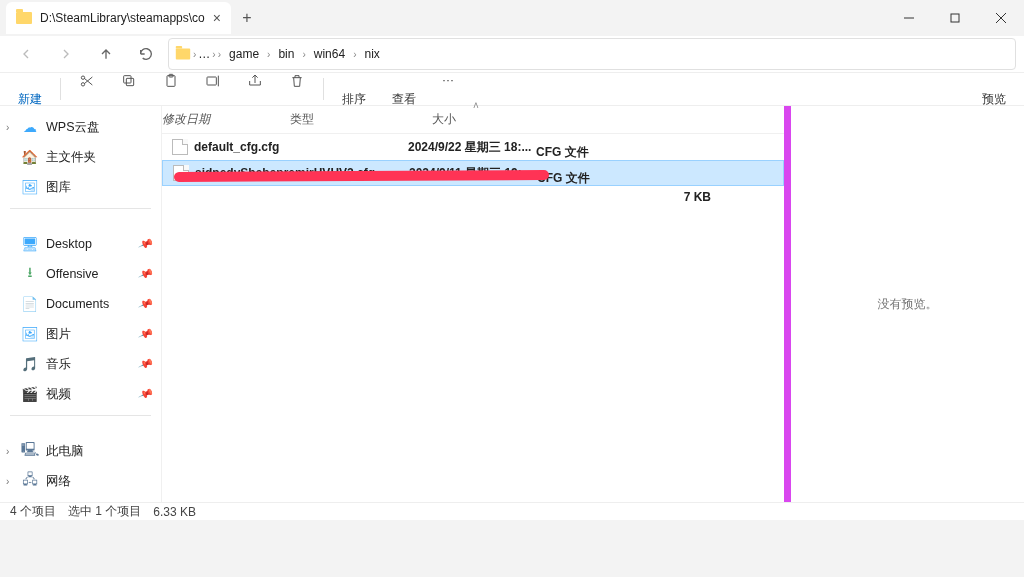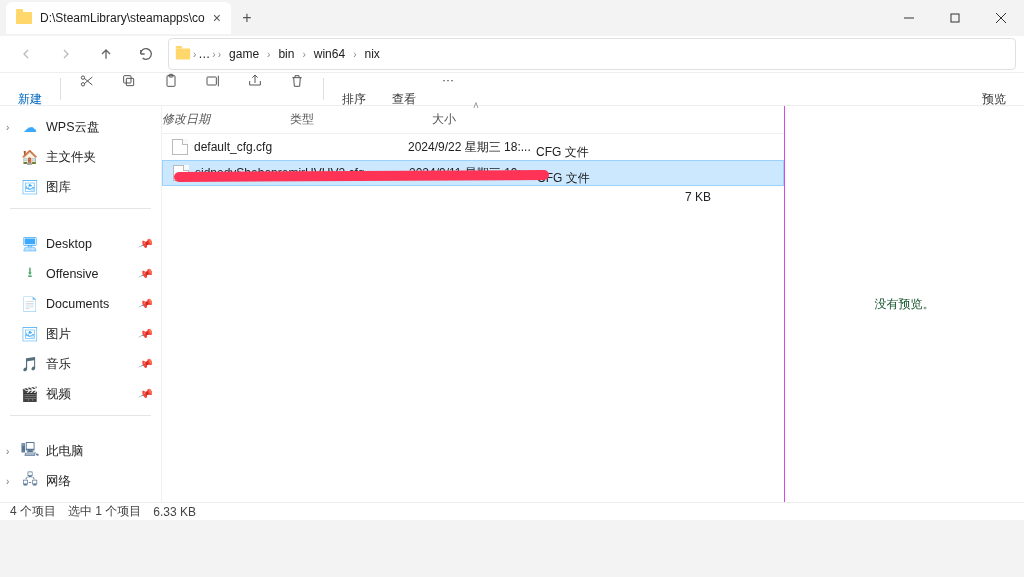"default_cfg.cfg" .row { font-weight: none -> bold }
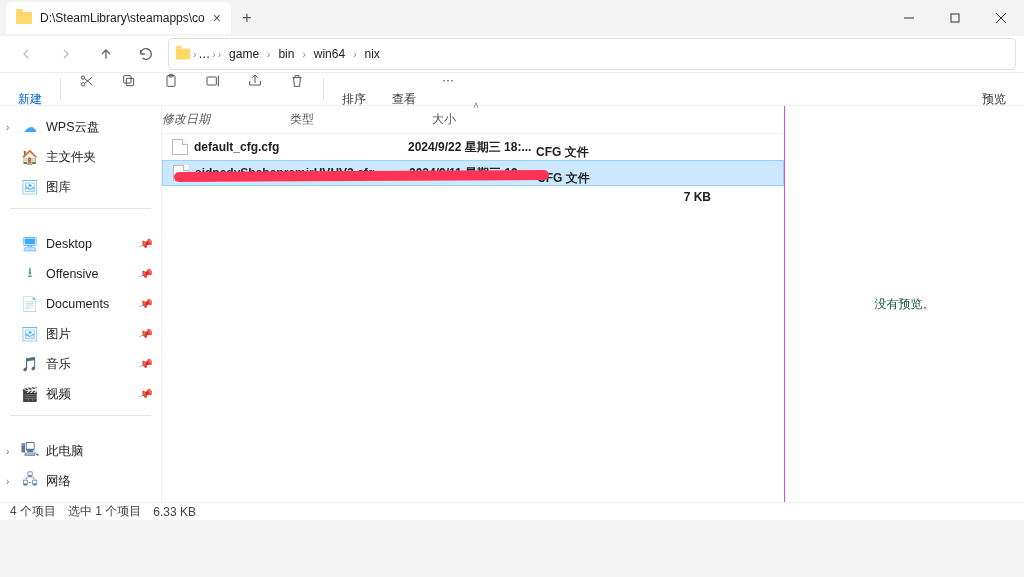"没有预览。" .preview { border-left: 1px solid #d946ef -> 7px solid #d946ef; color: #14532d -> #737373 }
